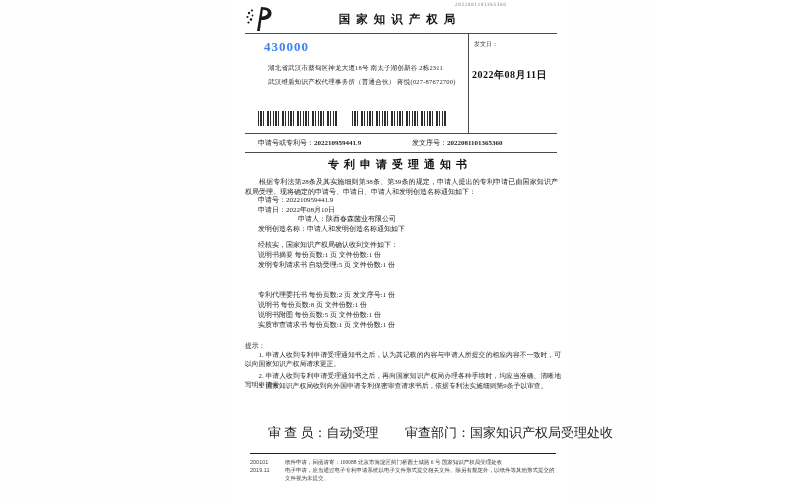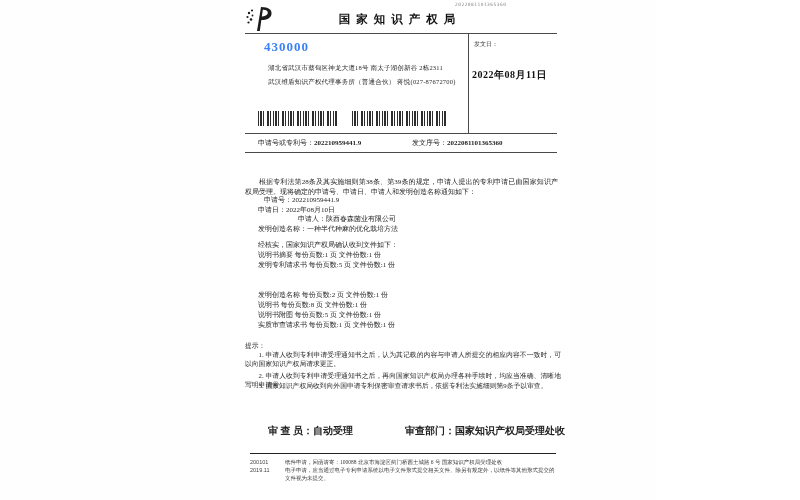"专利申请受理通知书" div.abs { html: none -> <div>专利申请受理通知书</div> }
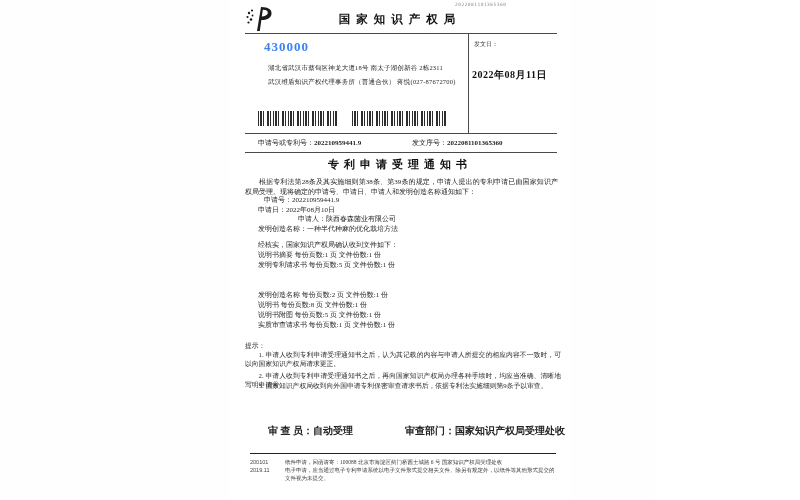"申请号：202210959441.9" div.abs { margin-left: 6px -> none }
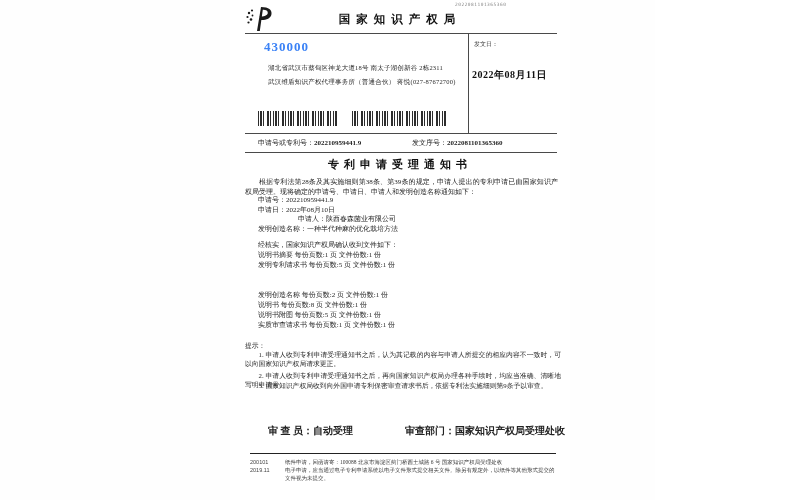"一种半代种麻的优化栽培方法" span { text: 一种半代种麻的优化栽培方法 -> 申请人和发明创造名称通知如下 }
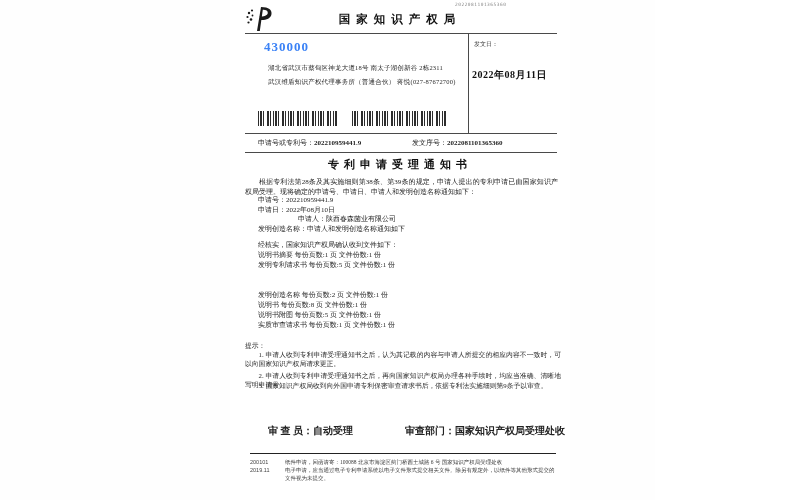"发明专利请求书 每份页数:5 页 文件份数:1 份" div.abs { text: 每份页数:5 -> 自动受理:5 }
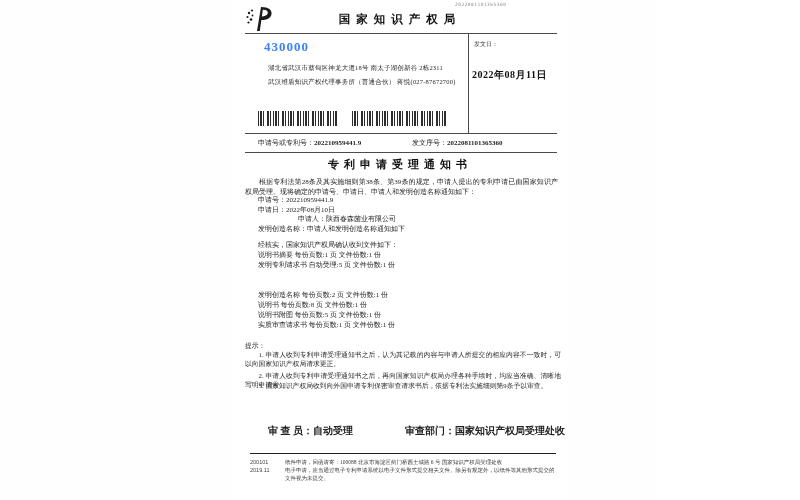"发明创造名称 每份页数:2 页 文件份数:1 份" div.abs { text: 发明创造名称 每份页数:2 页 文件份数:1 -> 专利代理委托书 每份页数:2 页 发文序号:1 }
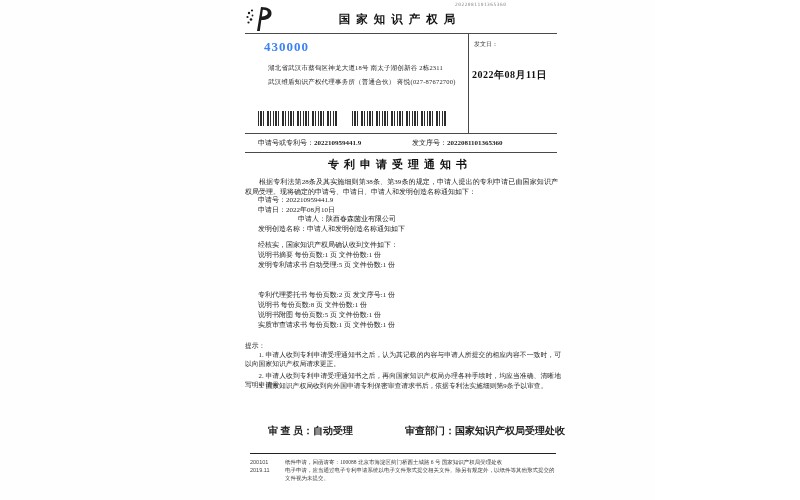"审 查 员：自动受理" .examiner-row { font-size: 10px -> 13px; font-weight: bold -> none }
